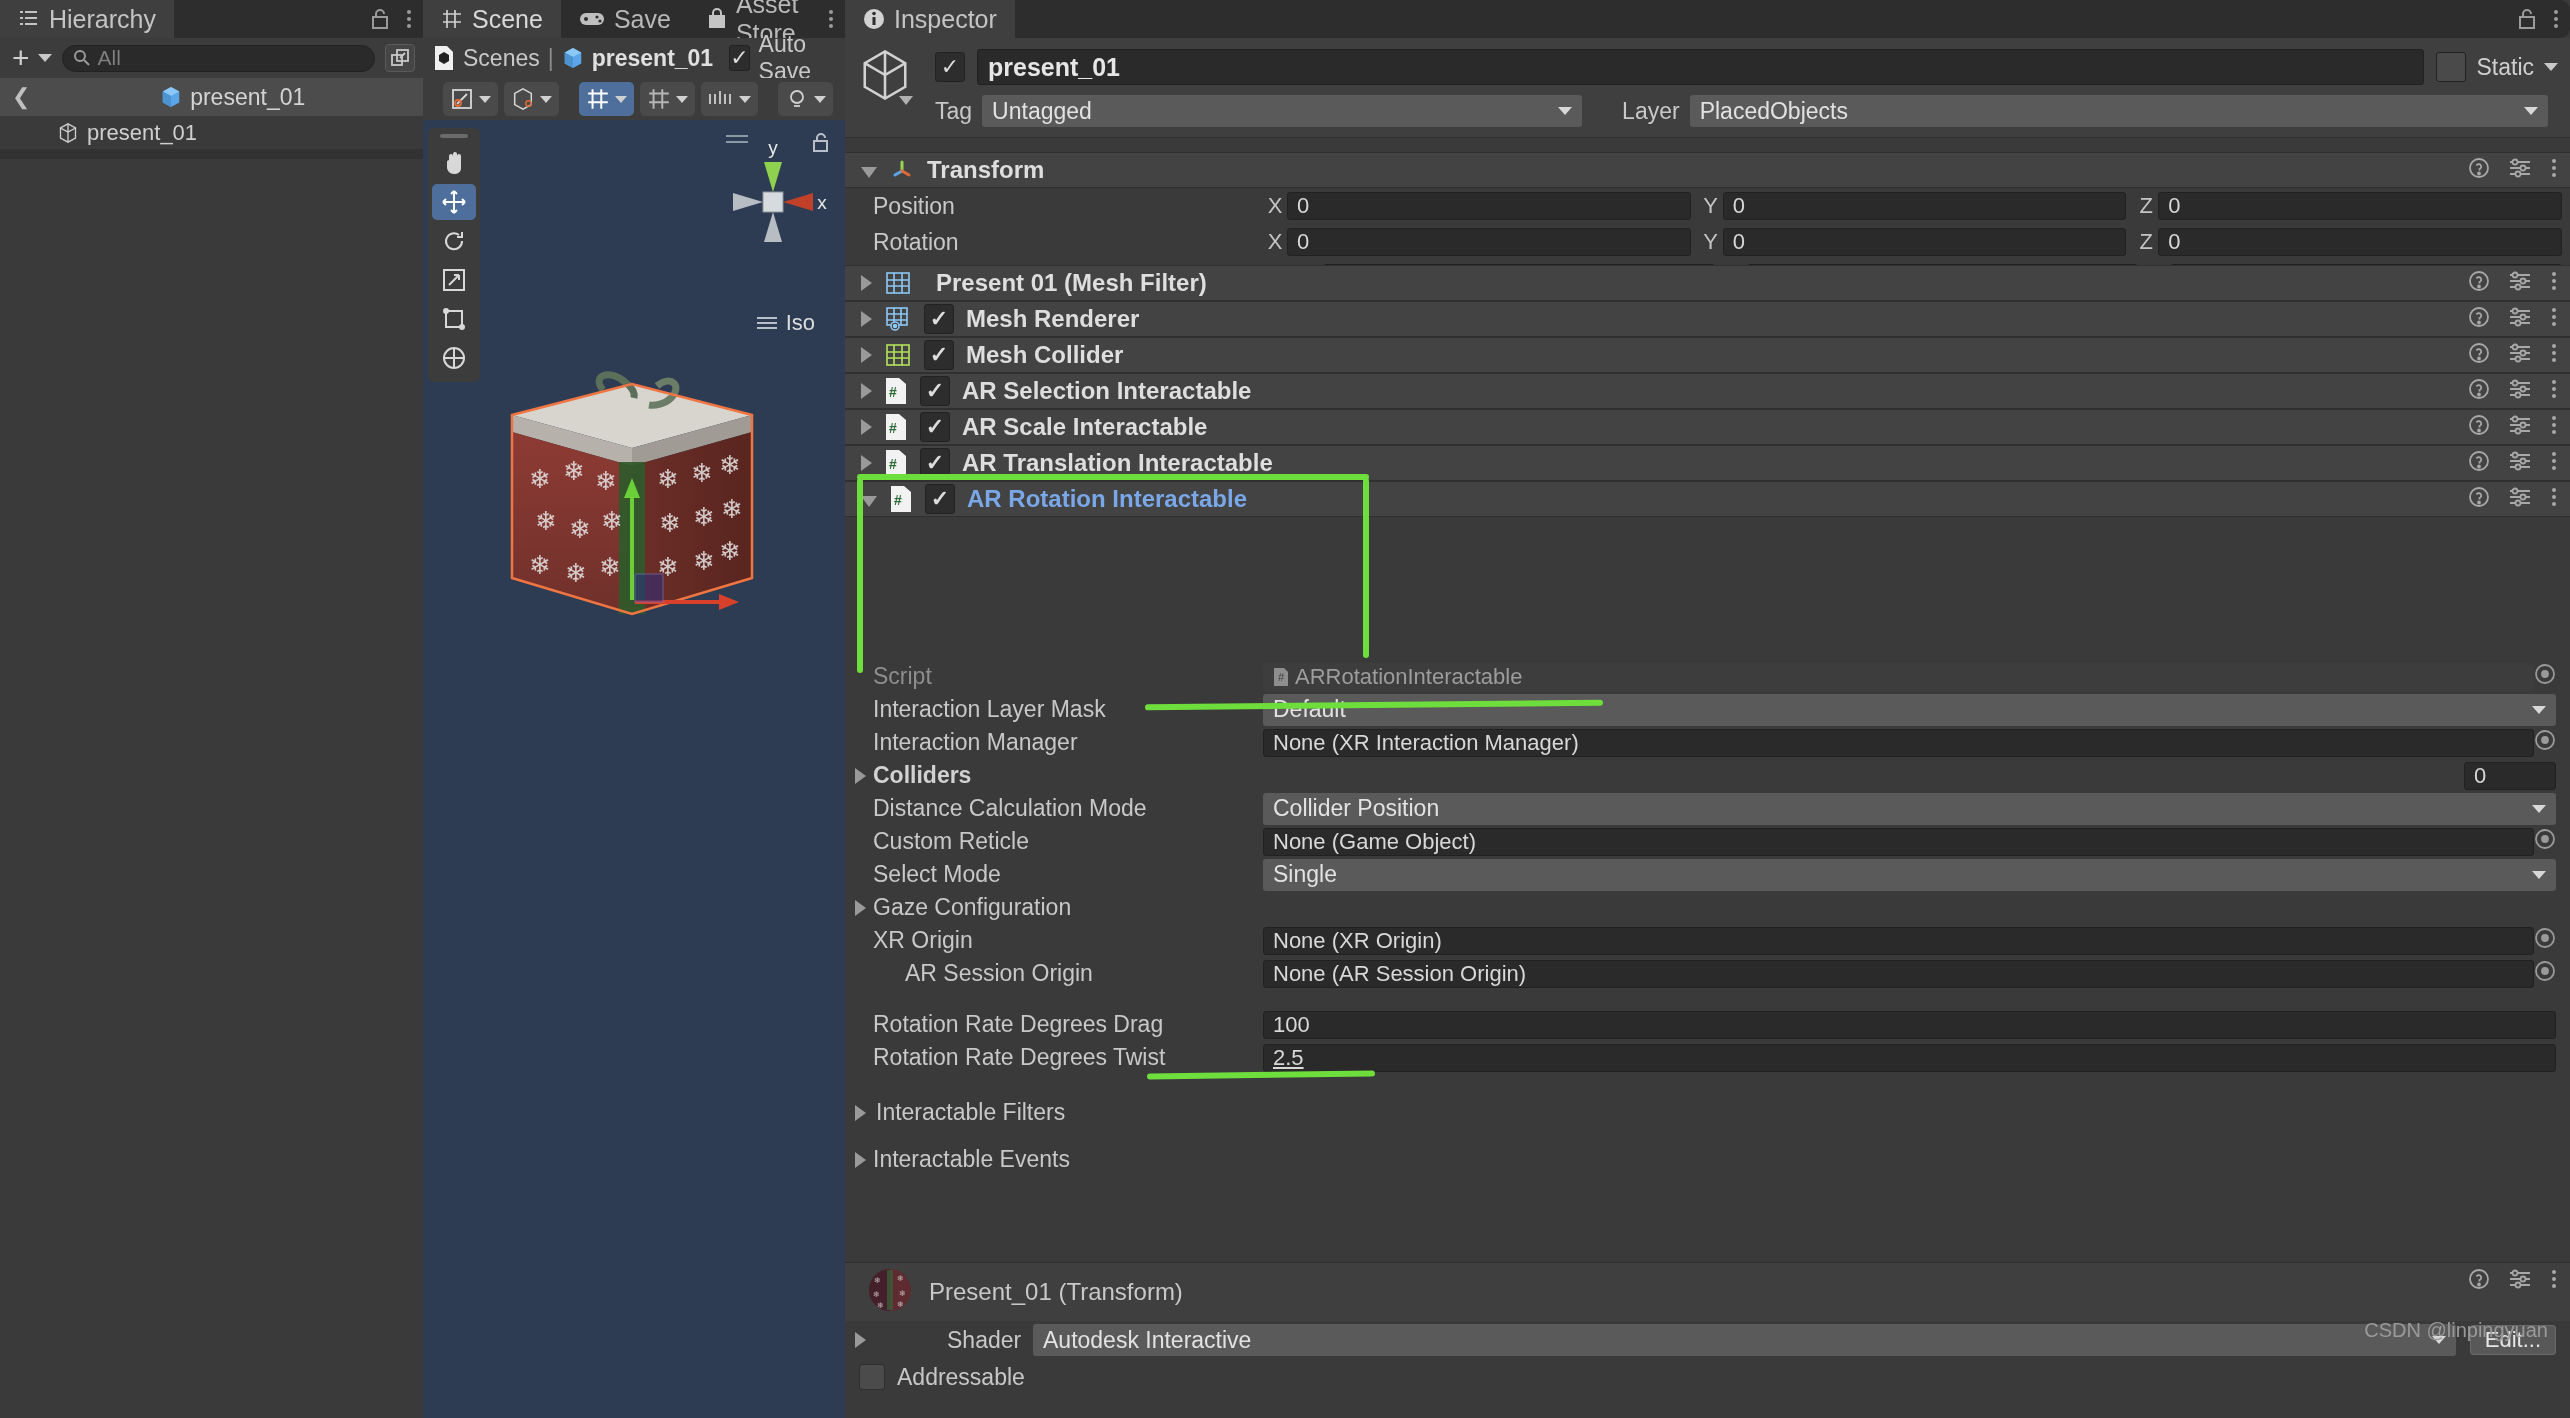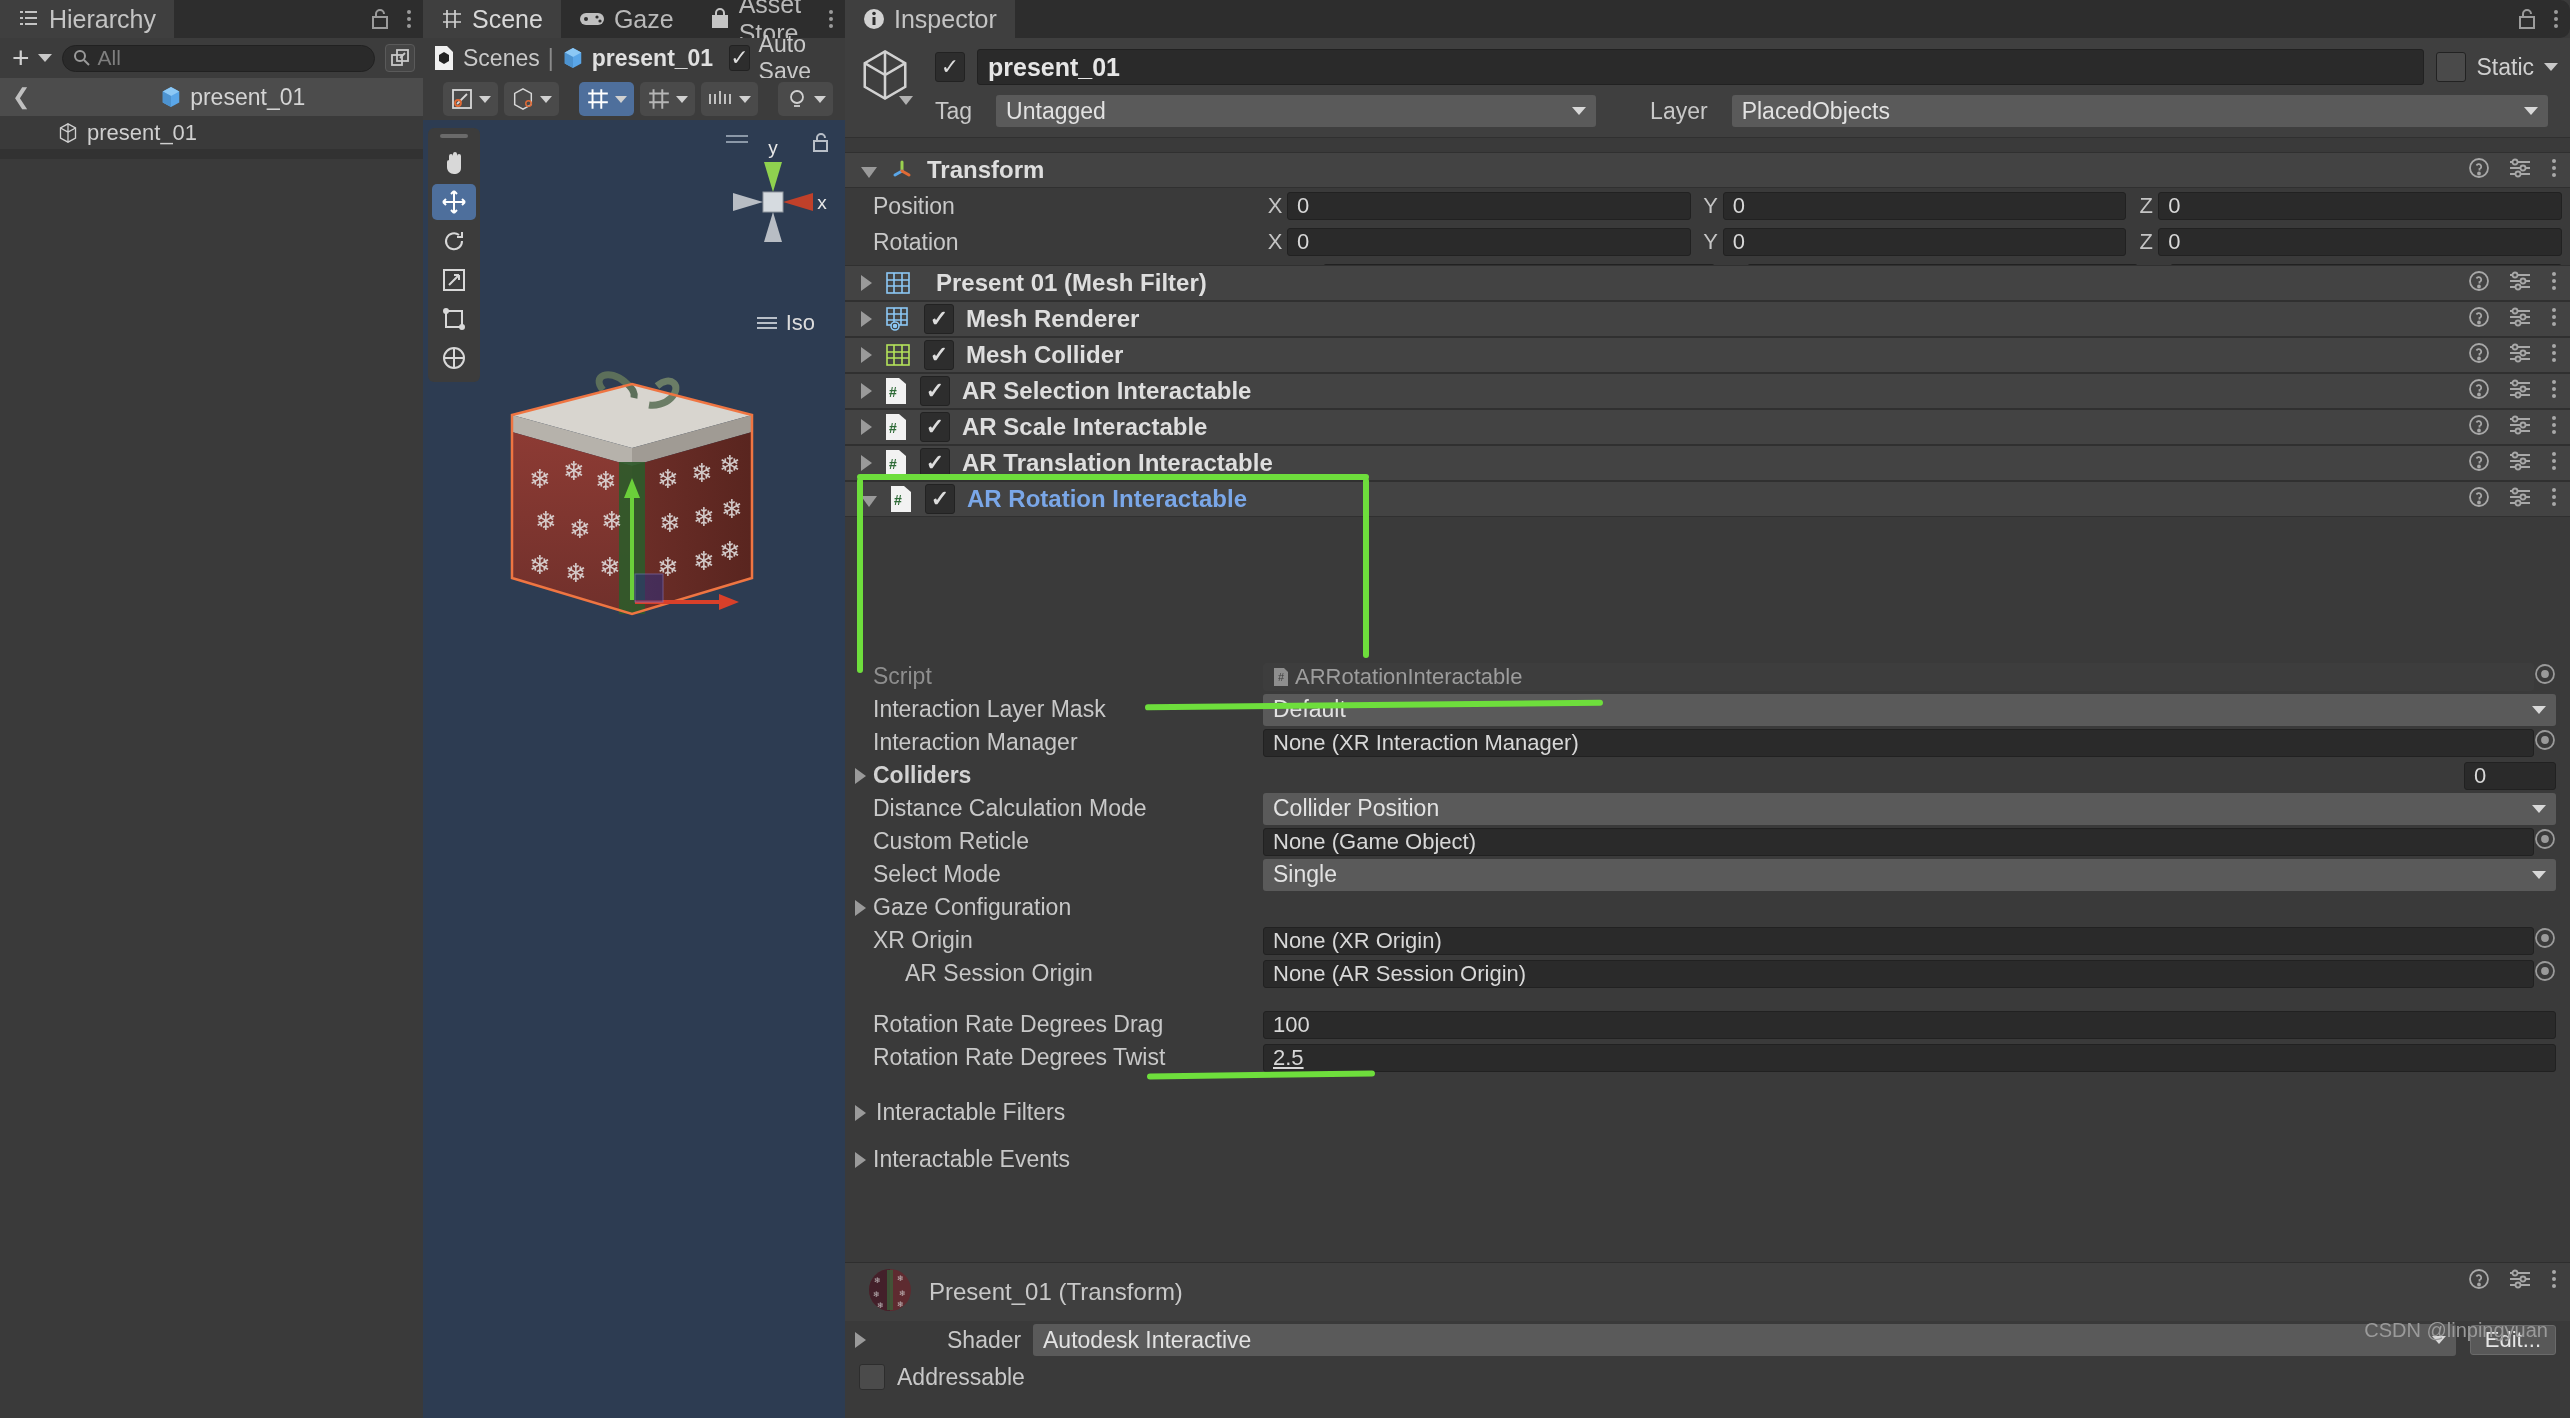"Gaze" span { text: Gaze -> Save }
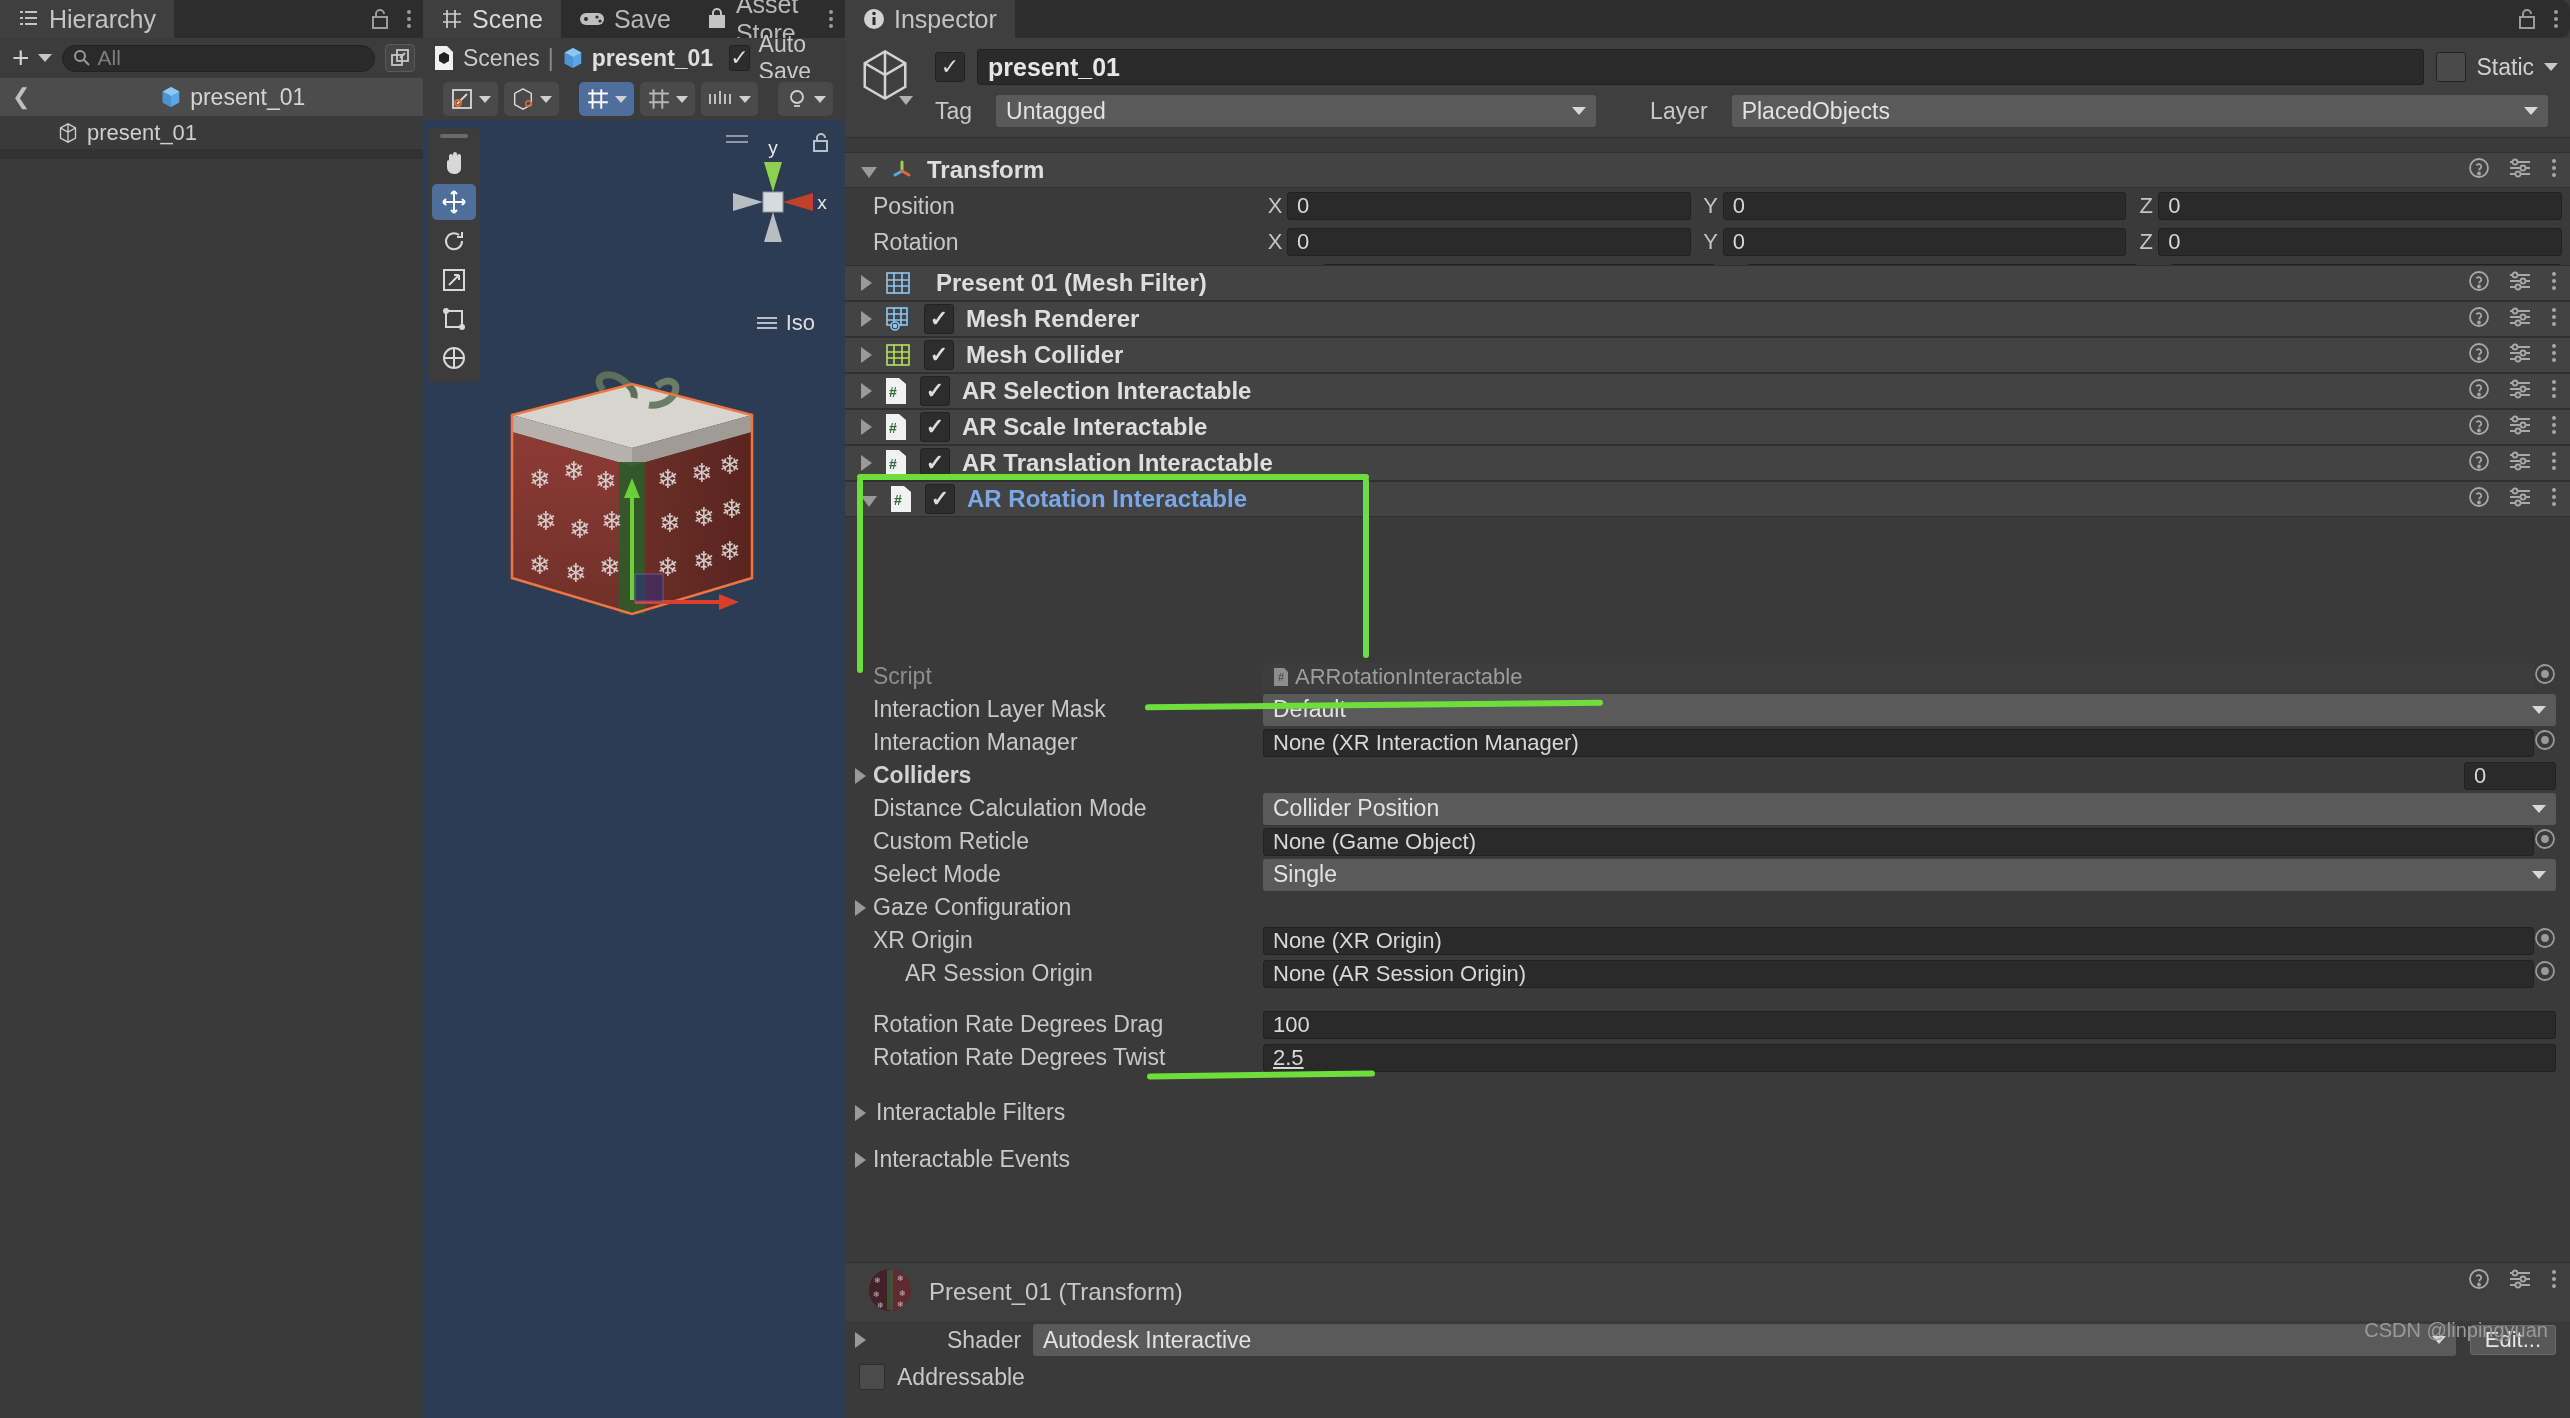"Tag" .tagrow { gap: 24px -> 10px }
